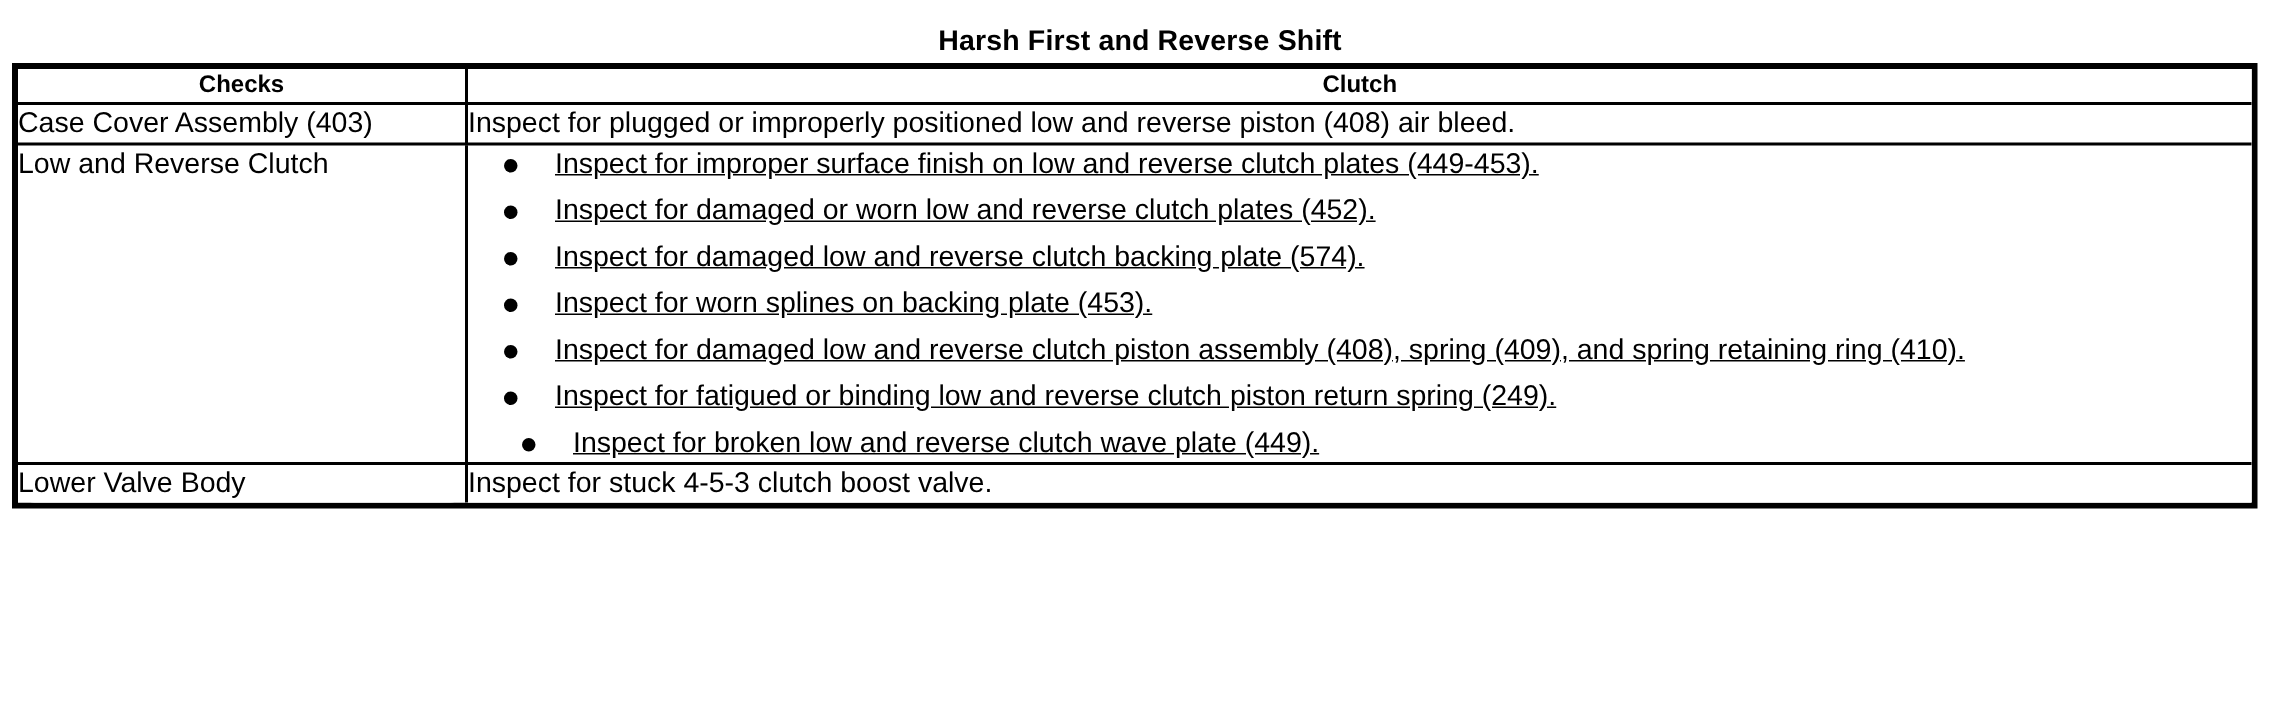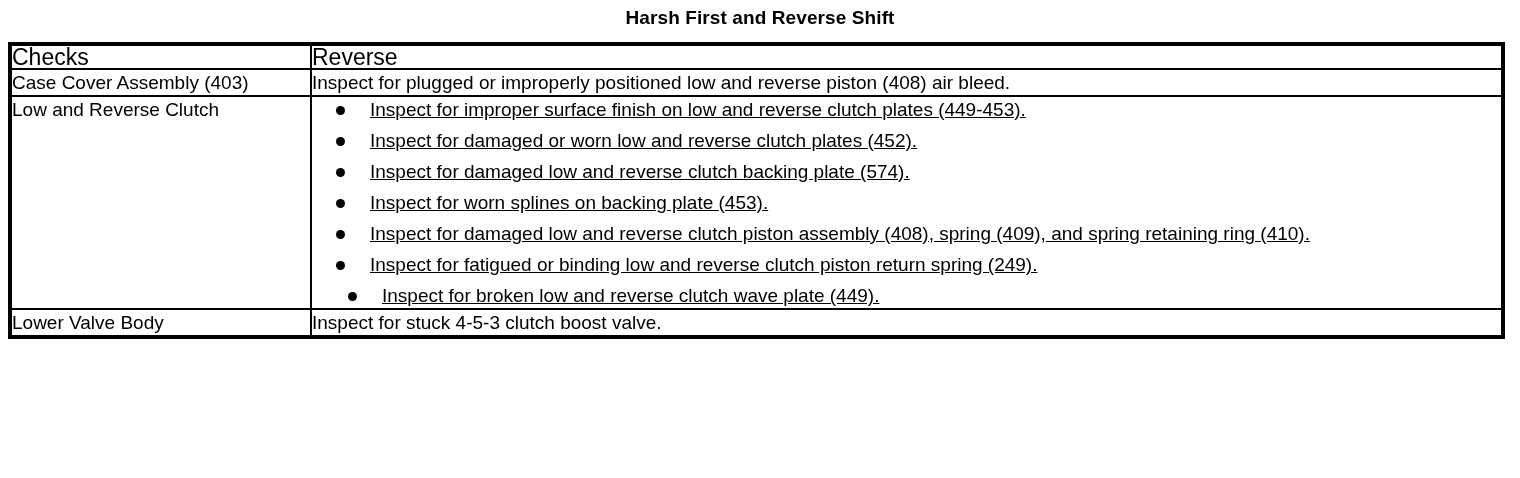"Harsh First and Reverse Shift" .doc-title { top: 6px -> 16px }
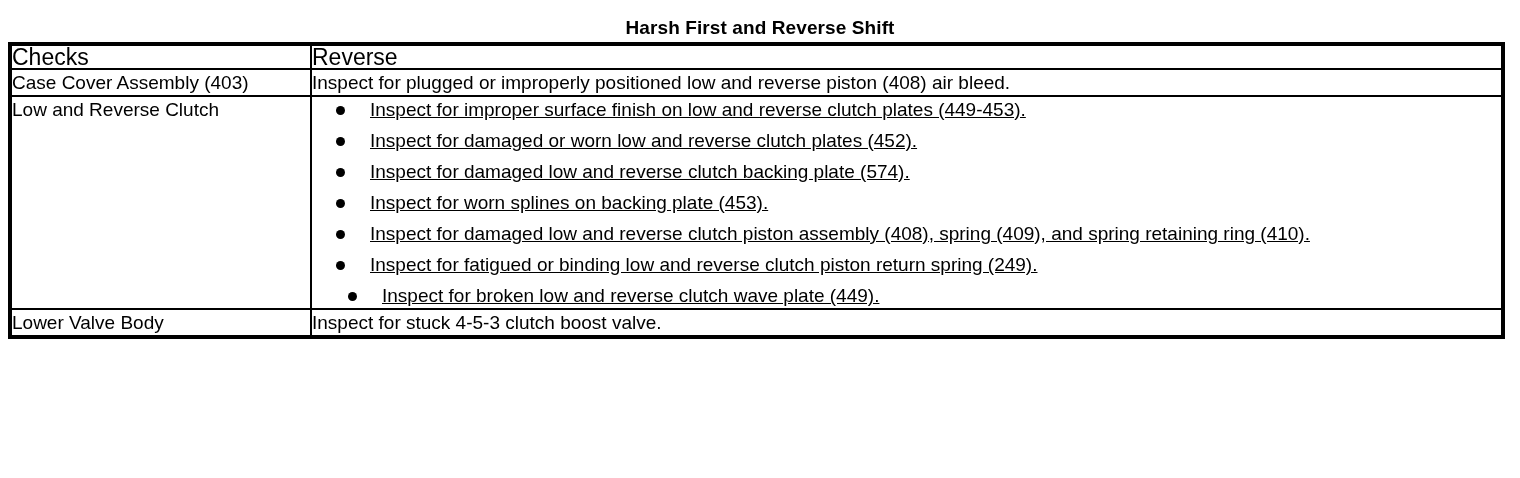"Checks" .hdr-cell { font-size: 23px -> 16px; font-weight: normal -> bold; text-align: left -> center }
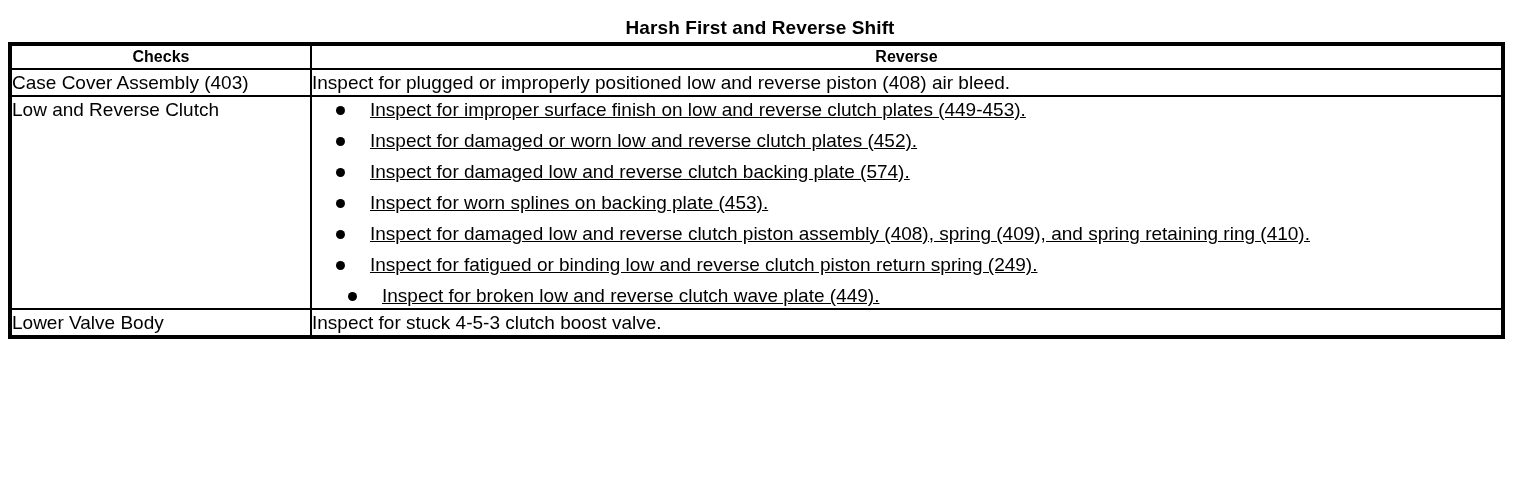"Reverse" th.hdr-cell { text: Reverse -> Clutch }
